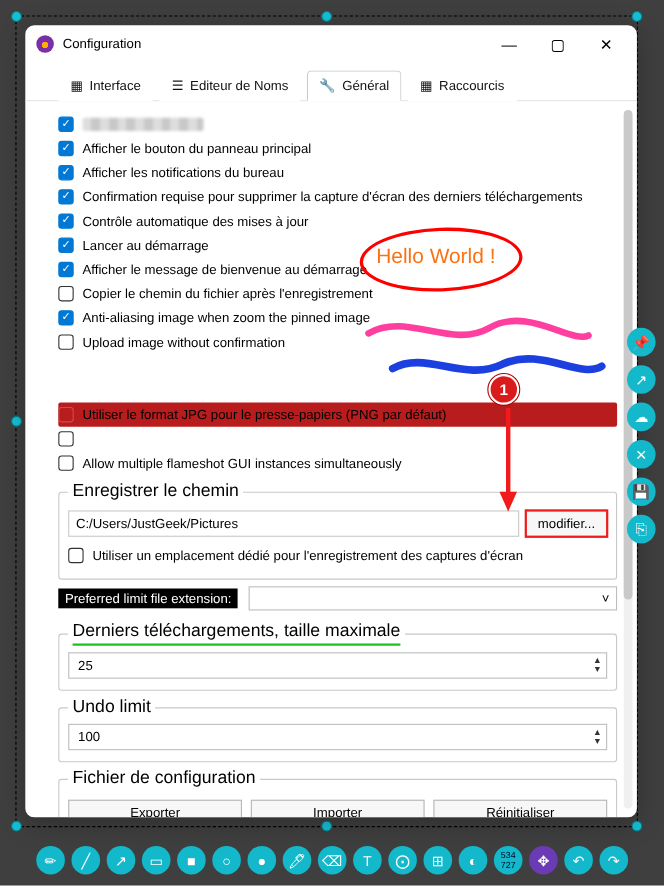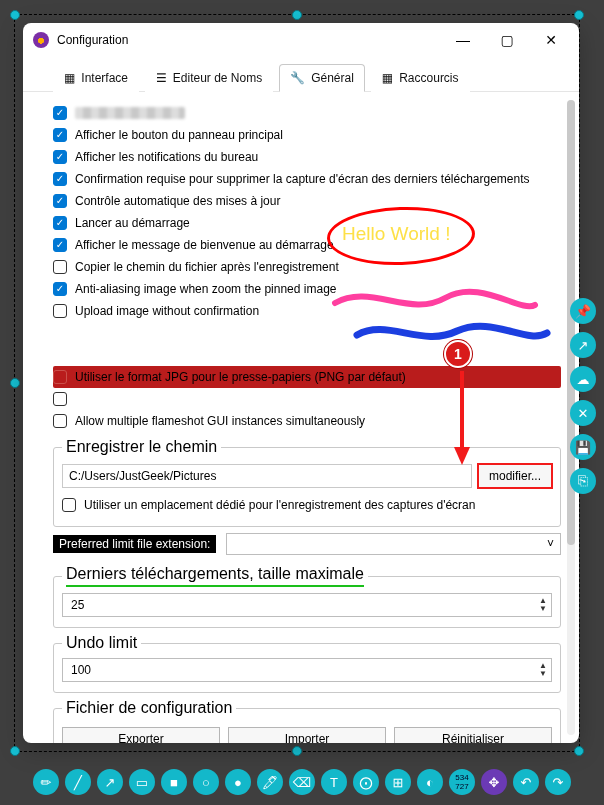"Hello World !" .anno-text { color: #fde047 -> #f97316 }
